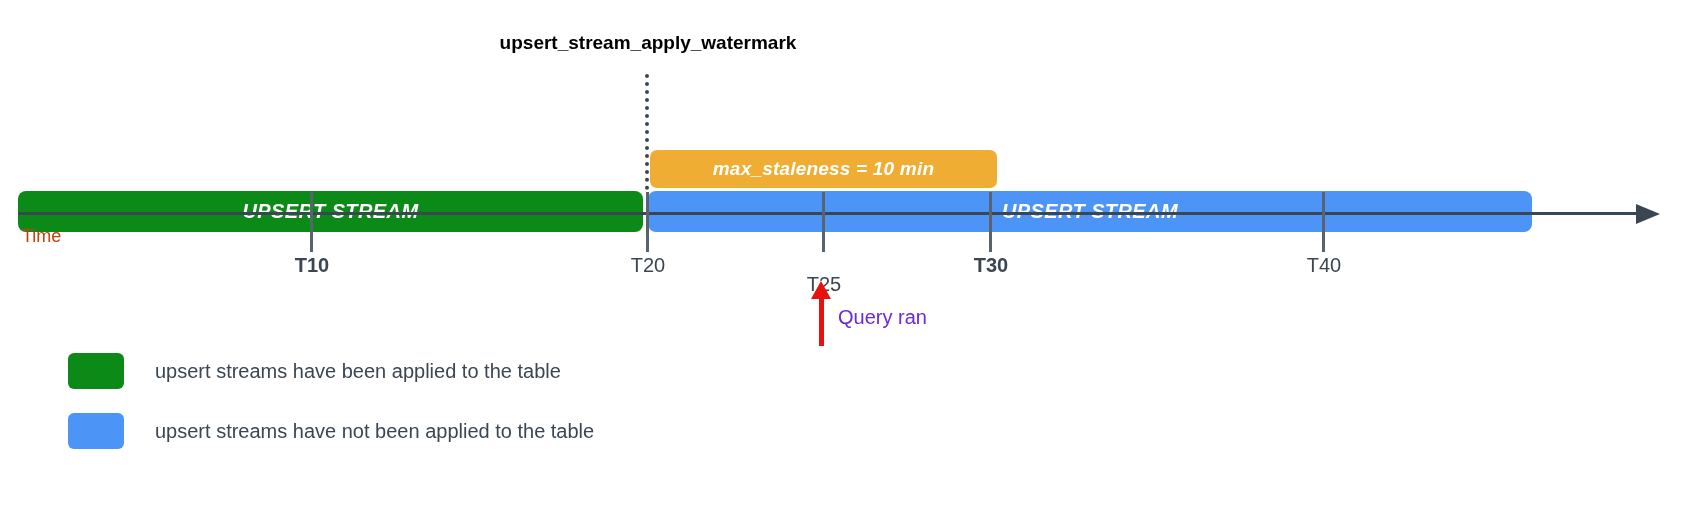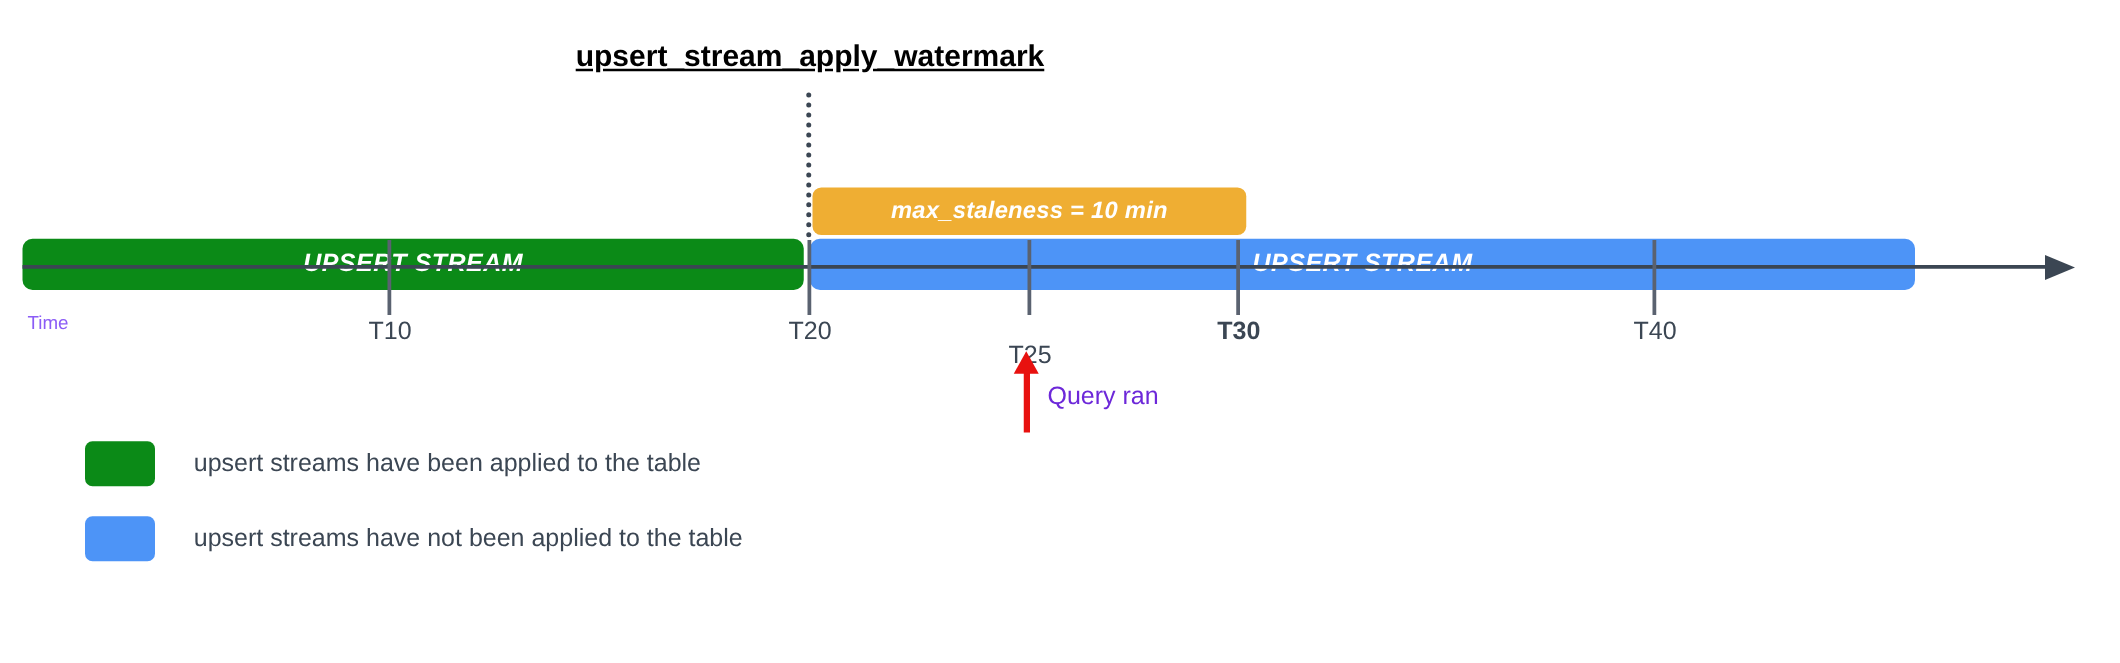"upsert_stream_apply_watermark" .title { font-size: 24px -> 19px; text-decoration: underline -> none }
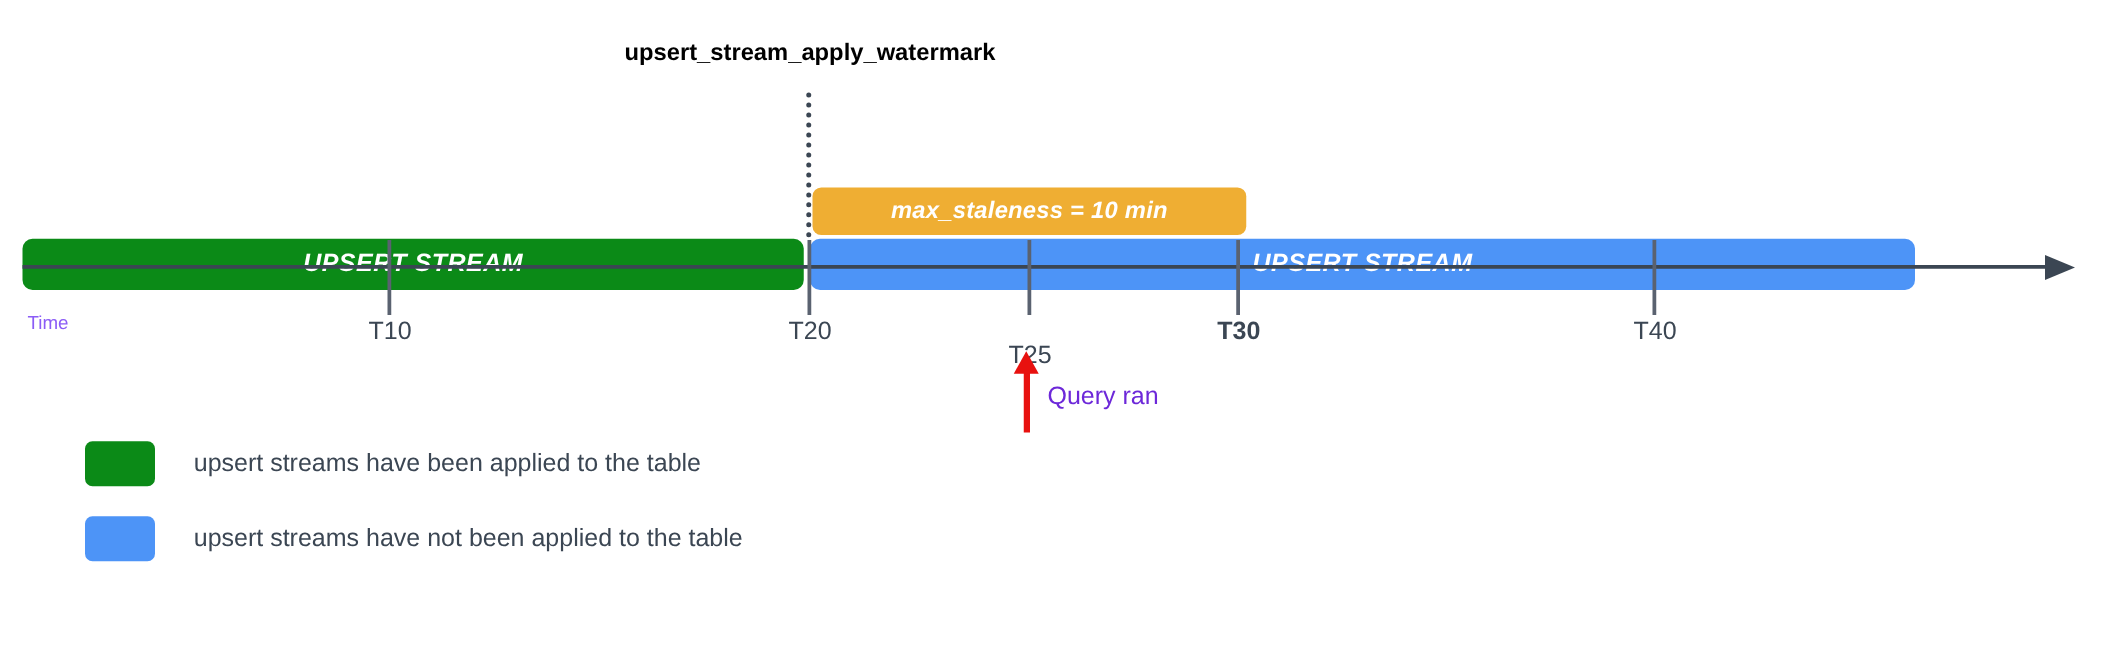"Time" .axis-label-time { color: #8b5cf6 -> #c2410c; font-size: 15px -> 18px; margin-top: 24px -> none }
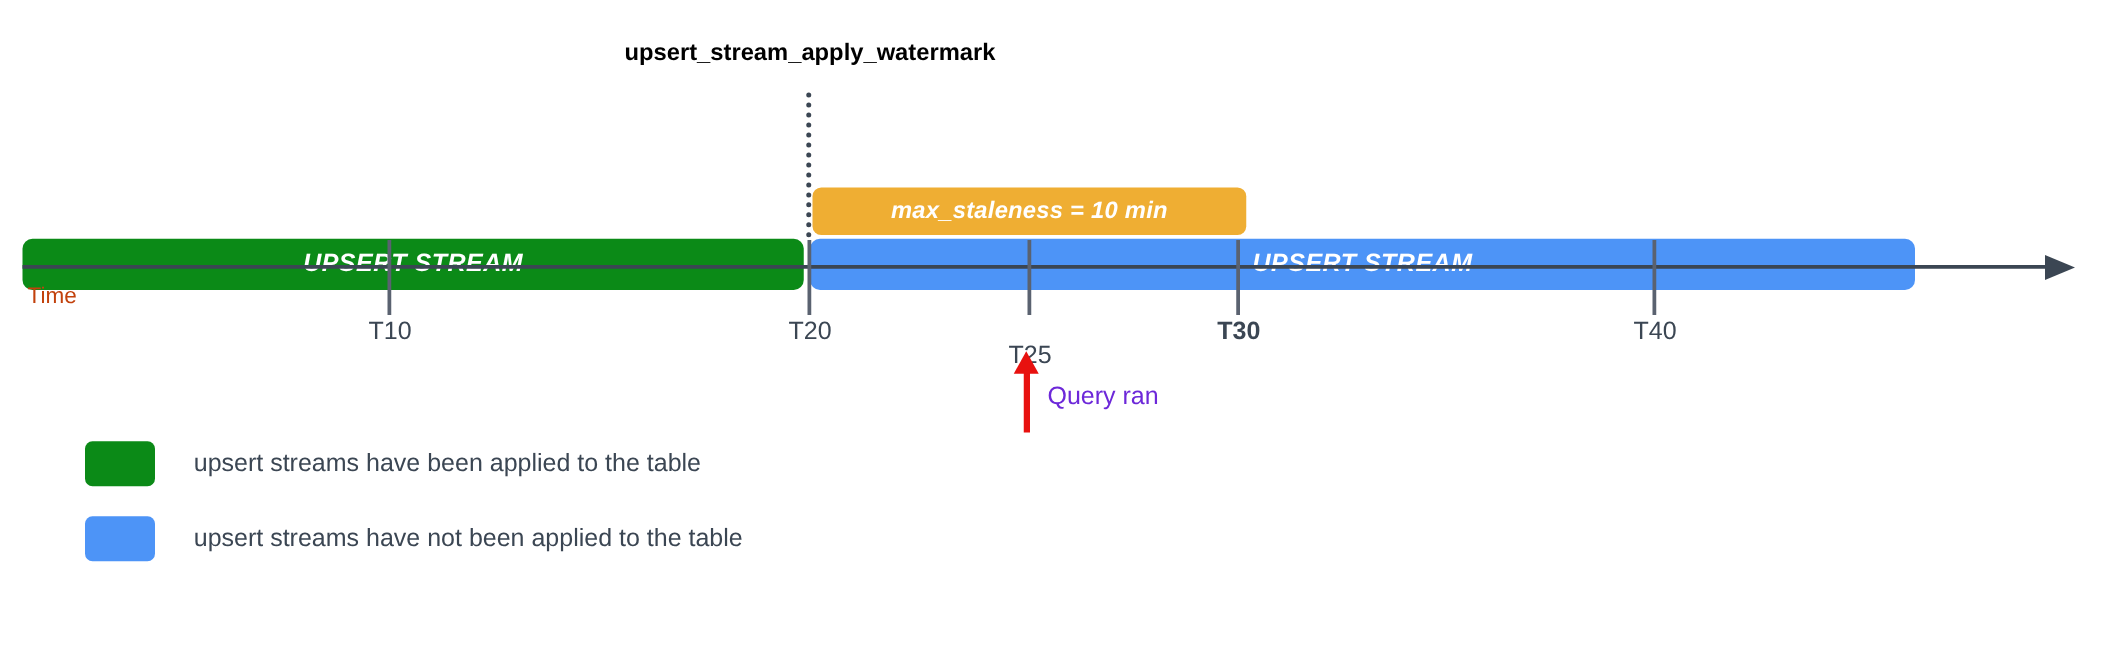"T10" div.tick-label { font-weight: none -> bold }
